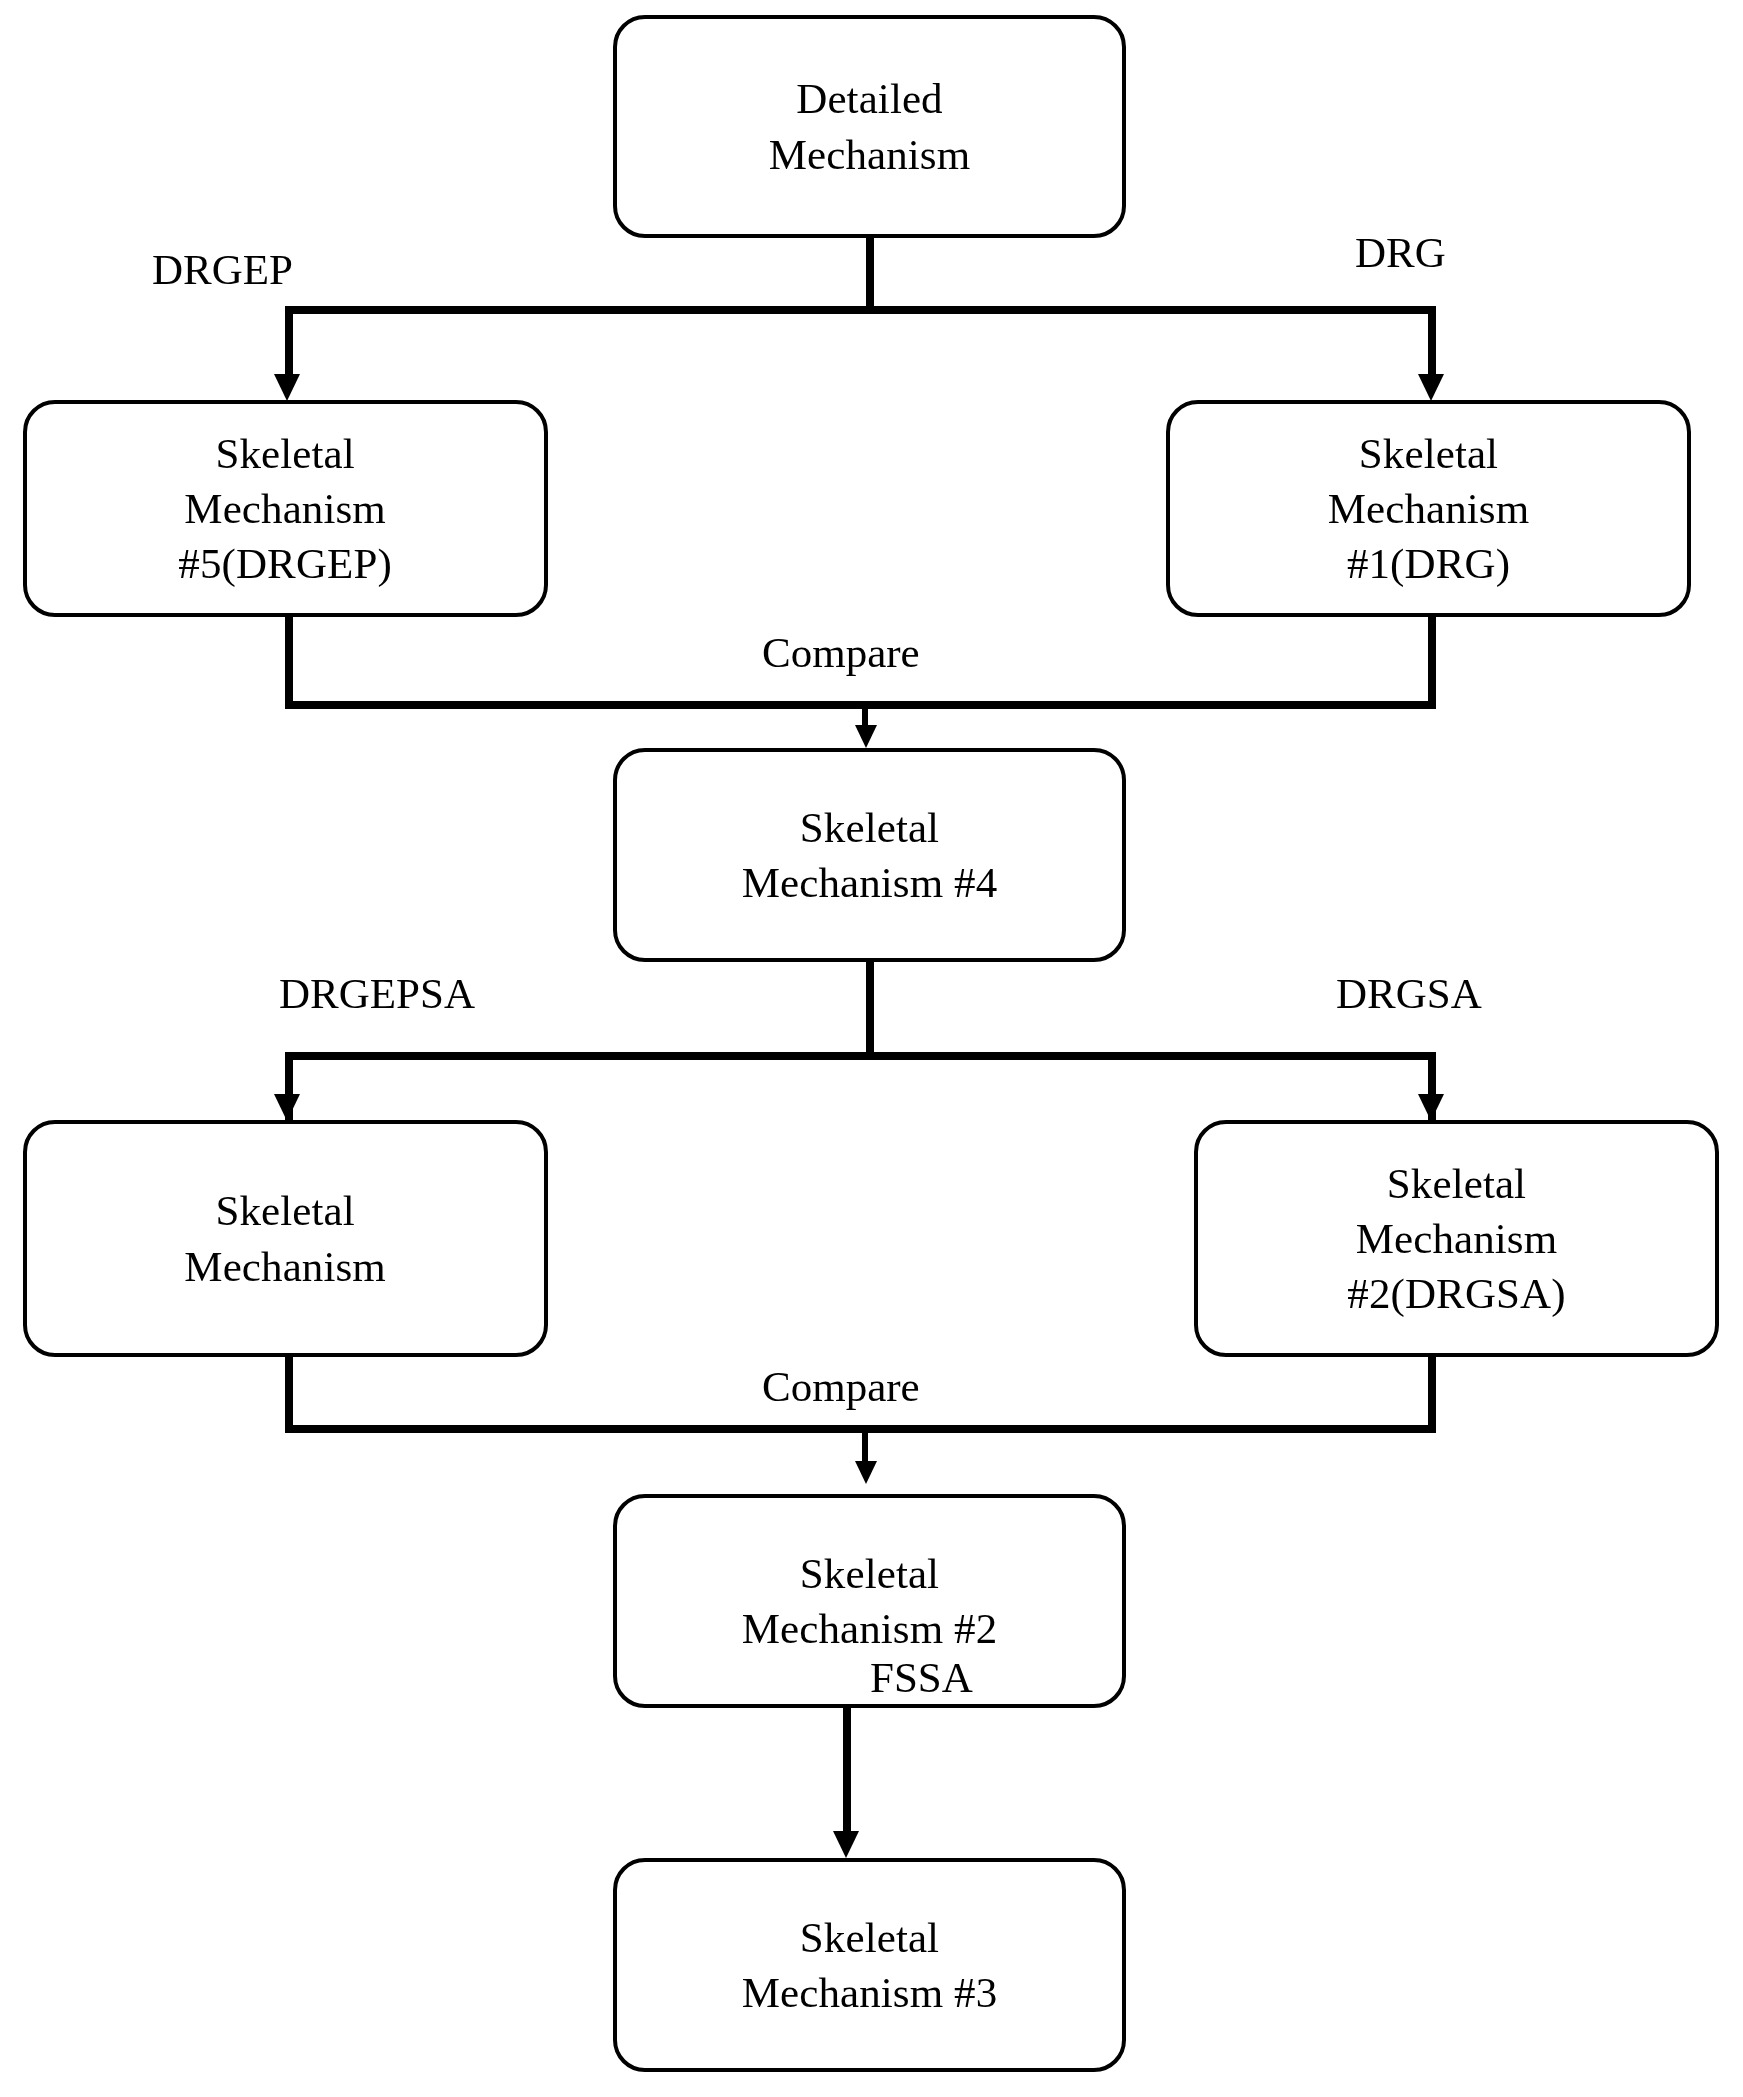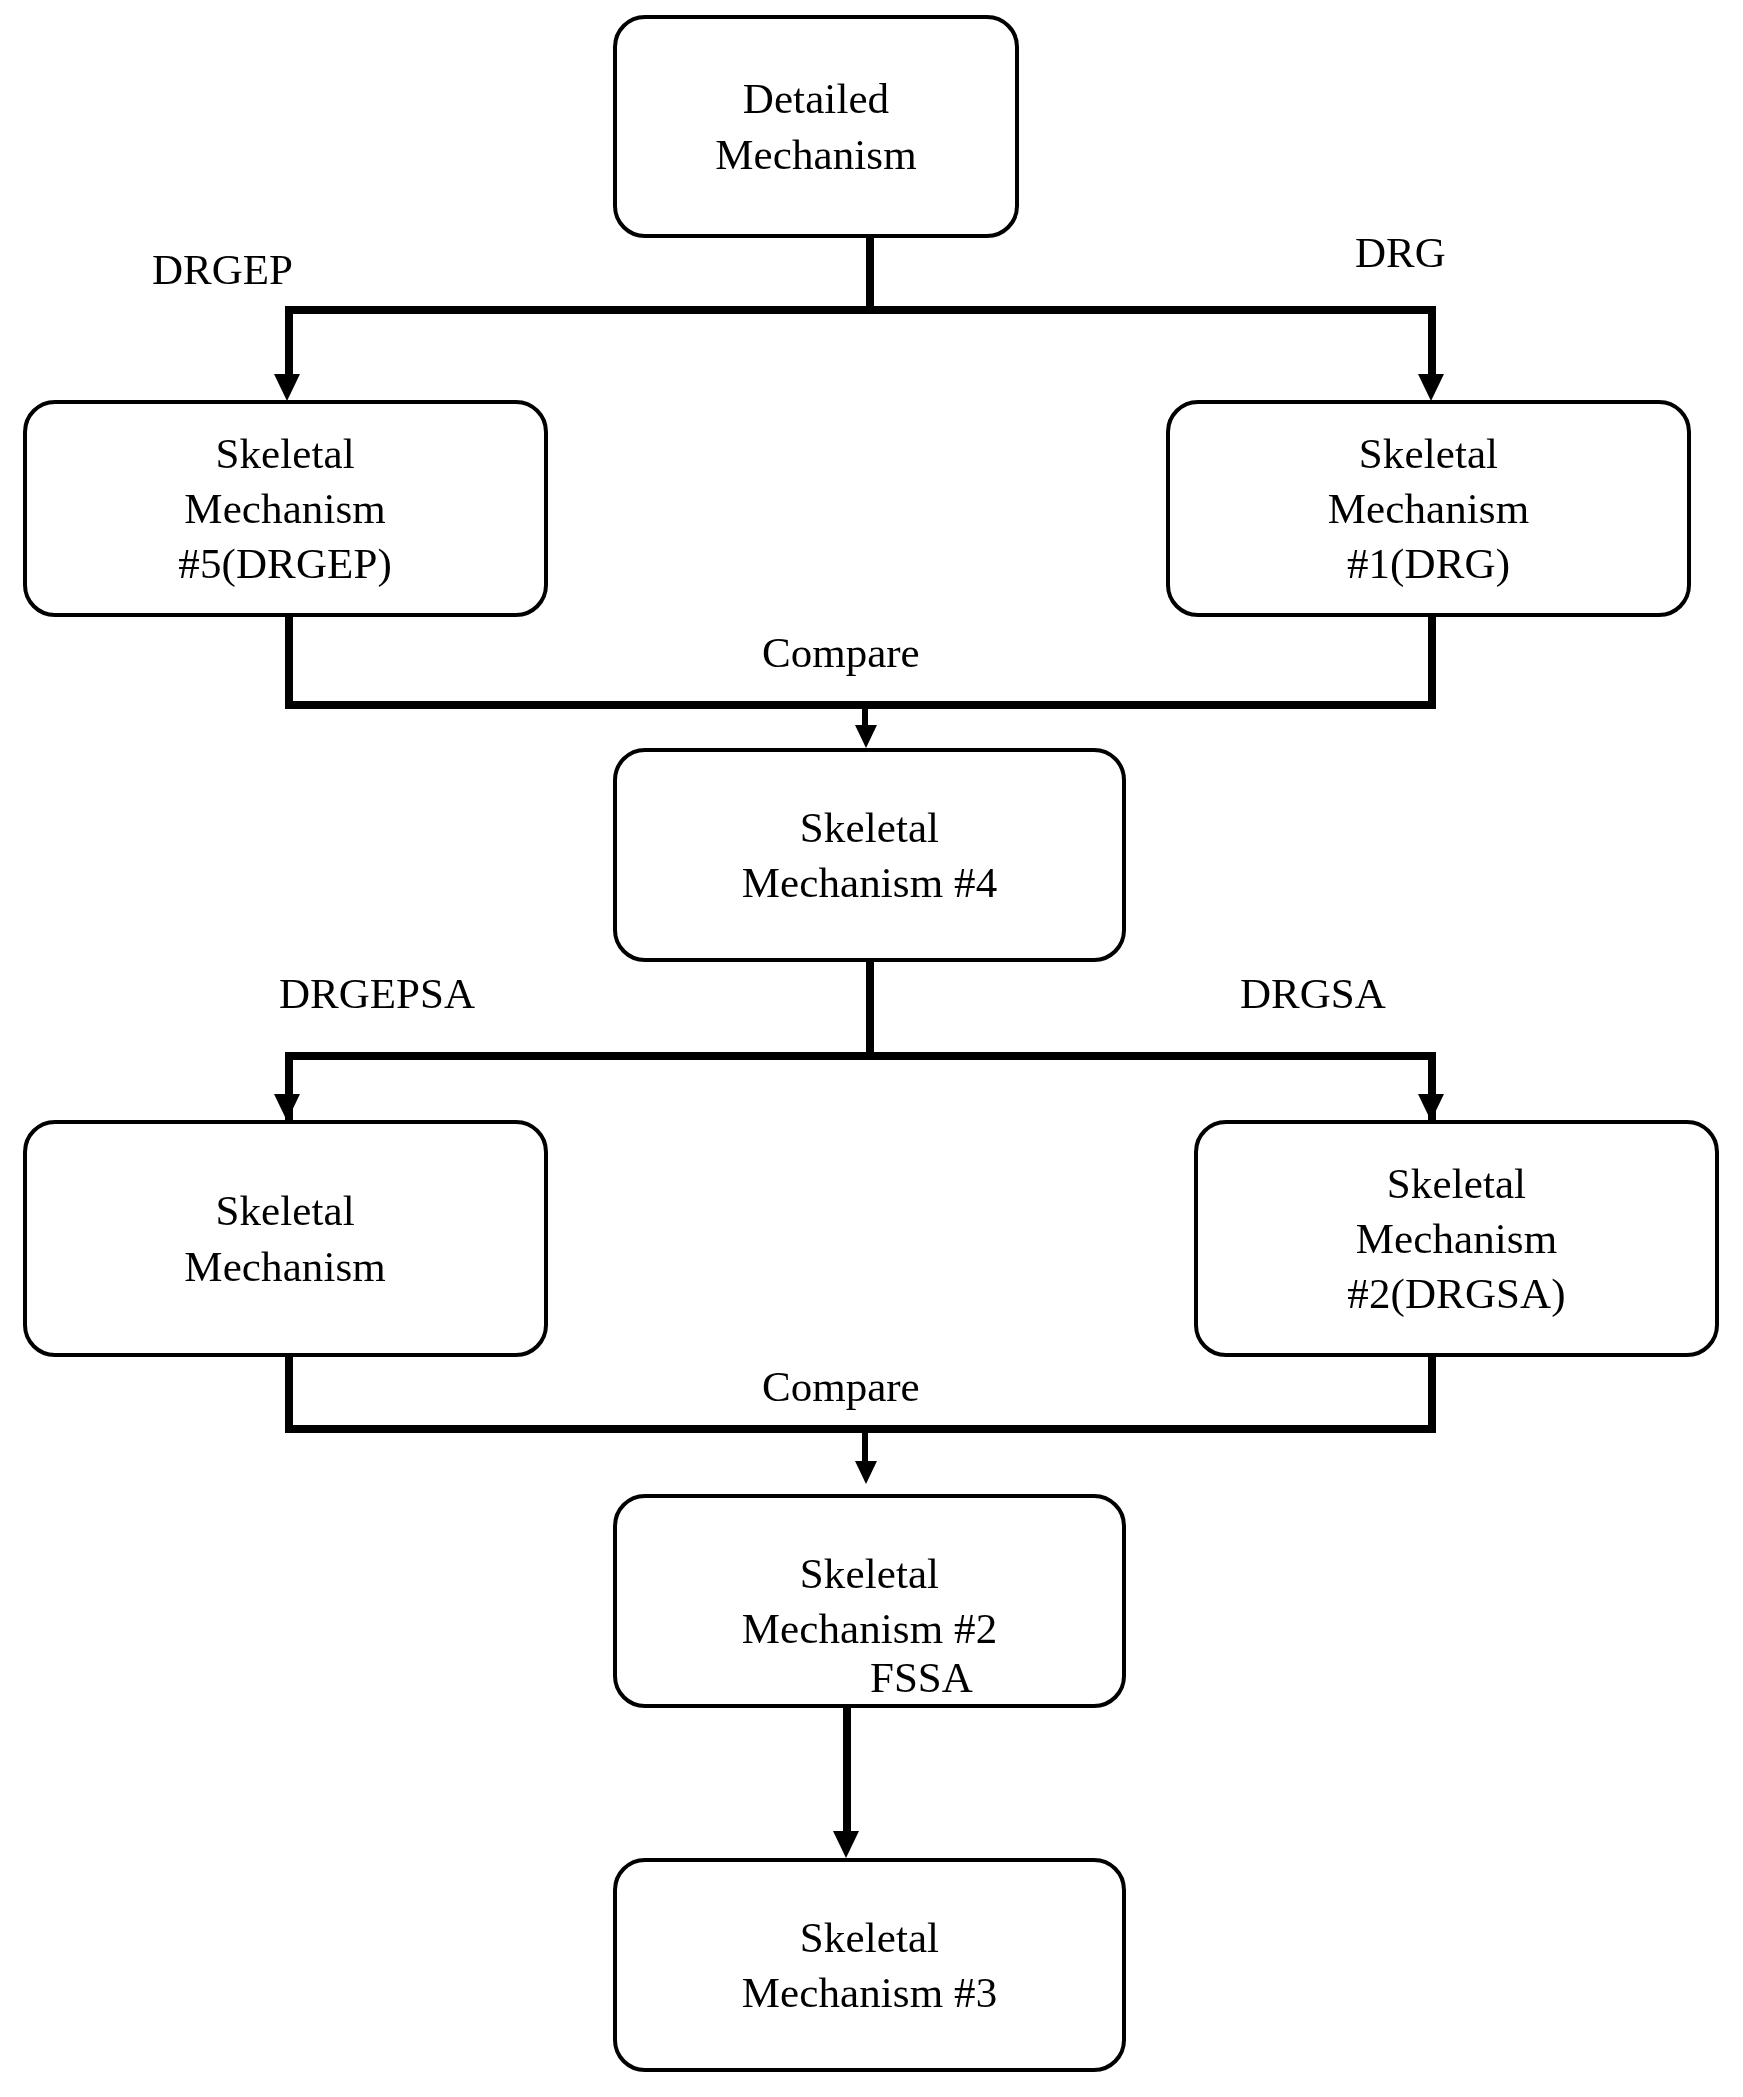"Detailed" div.node { width: 406px -> 513px }
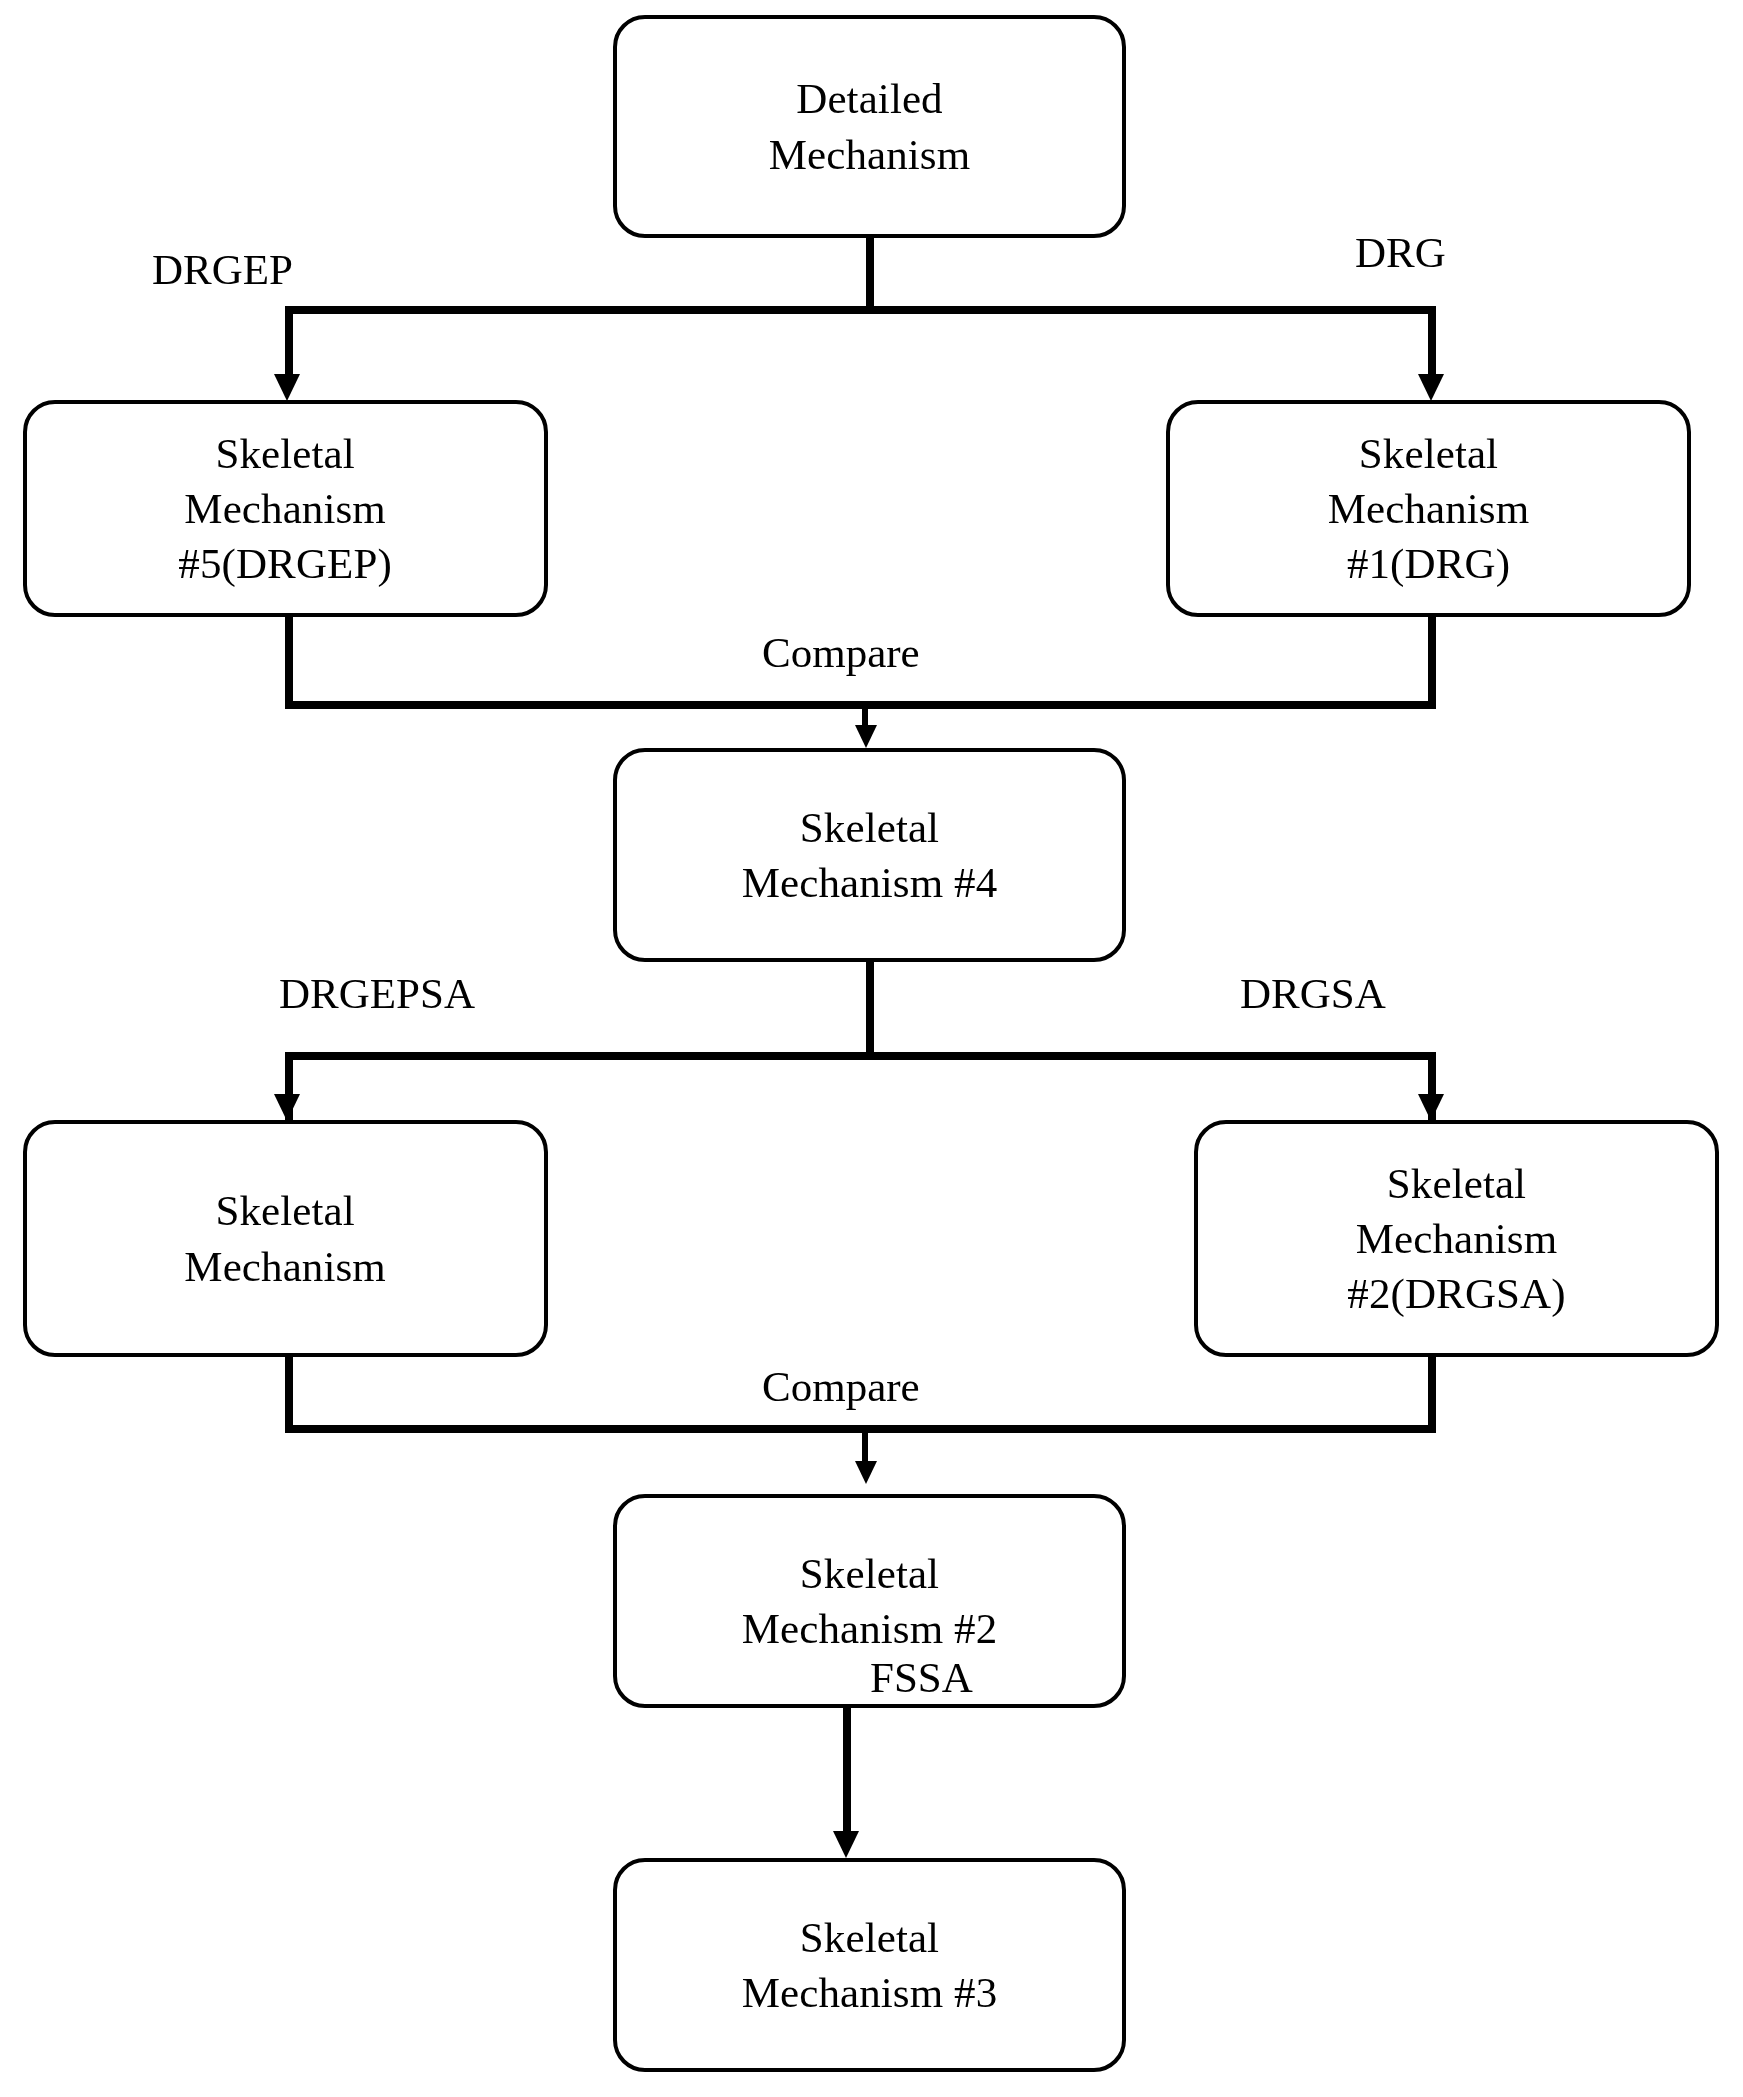"DRGSA" div.elabel { left: 1240px -> 1336px }
